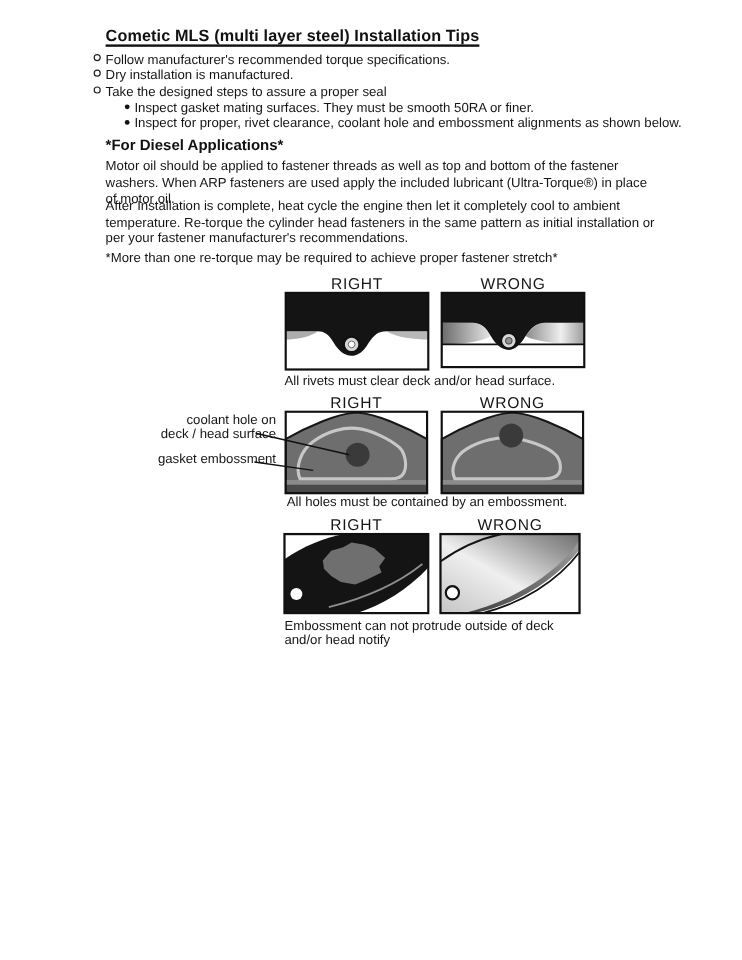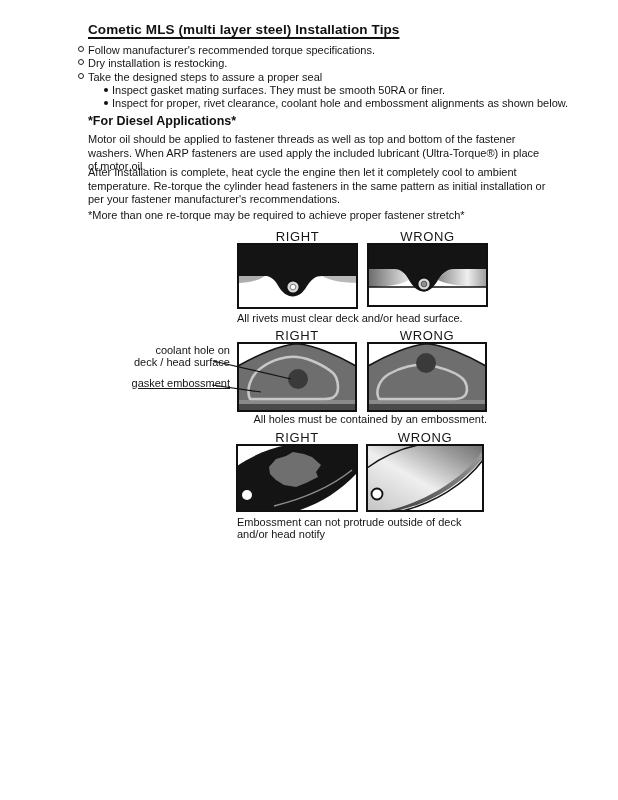"Dry installation is restocking." span { text: restocking -> manufactured }
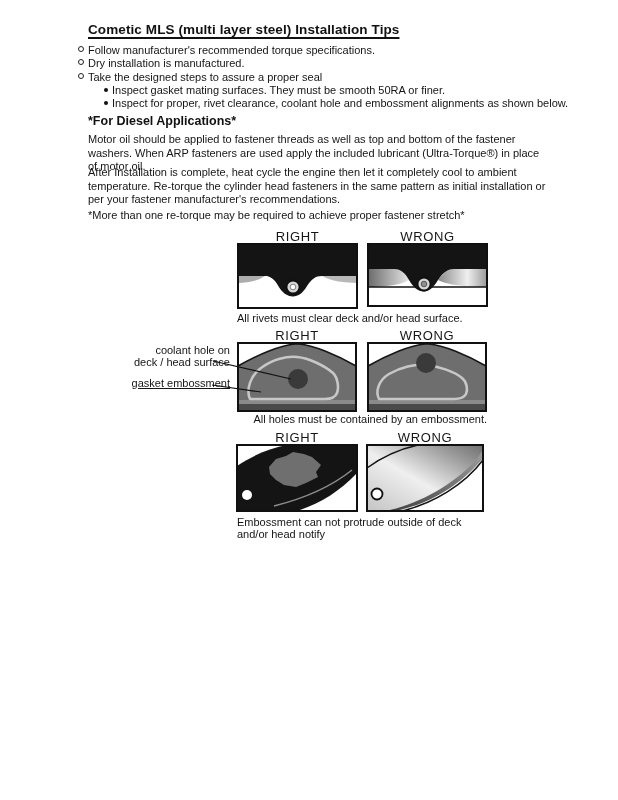"gasket embossment" .co2 { text-decoration: underline -> none }
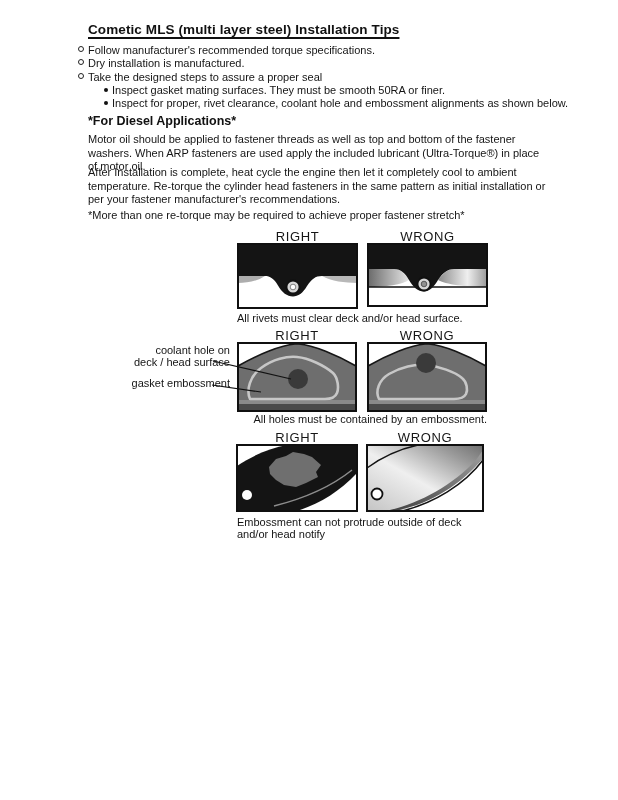"All holes must be contained" .cap2 { text-align: right -> left }
